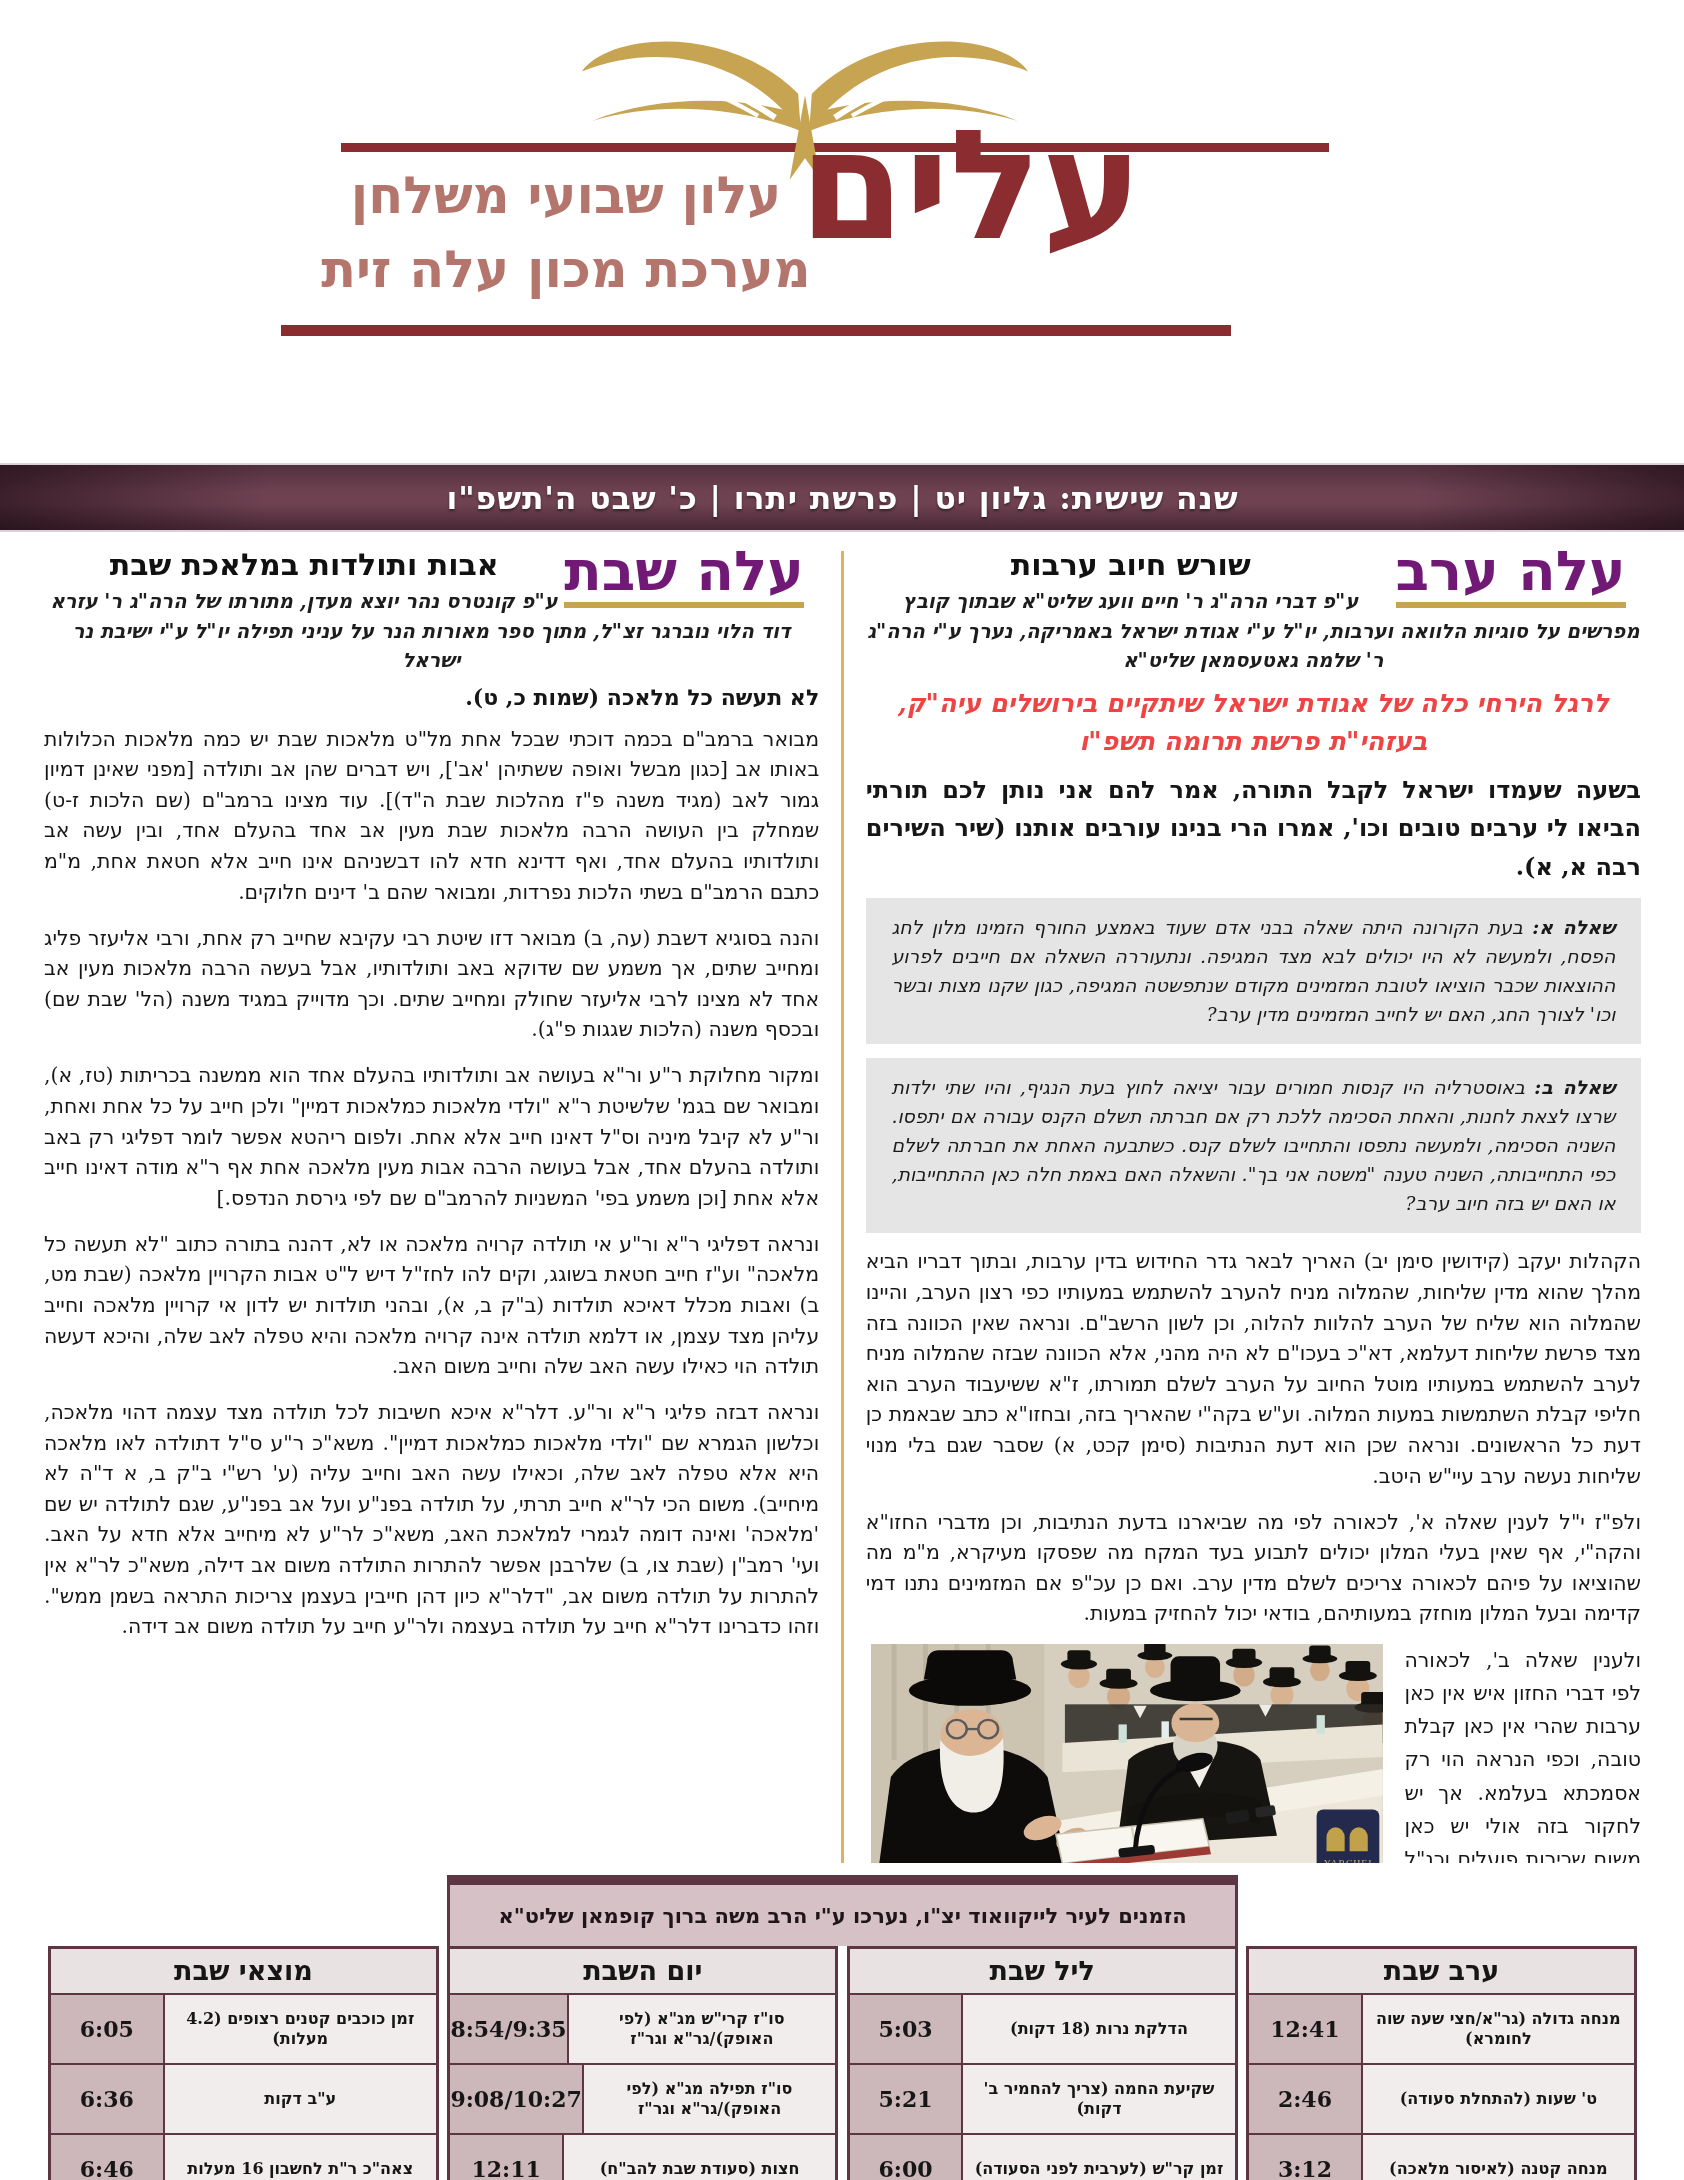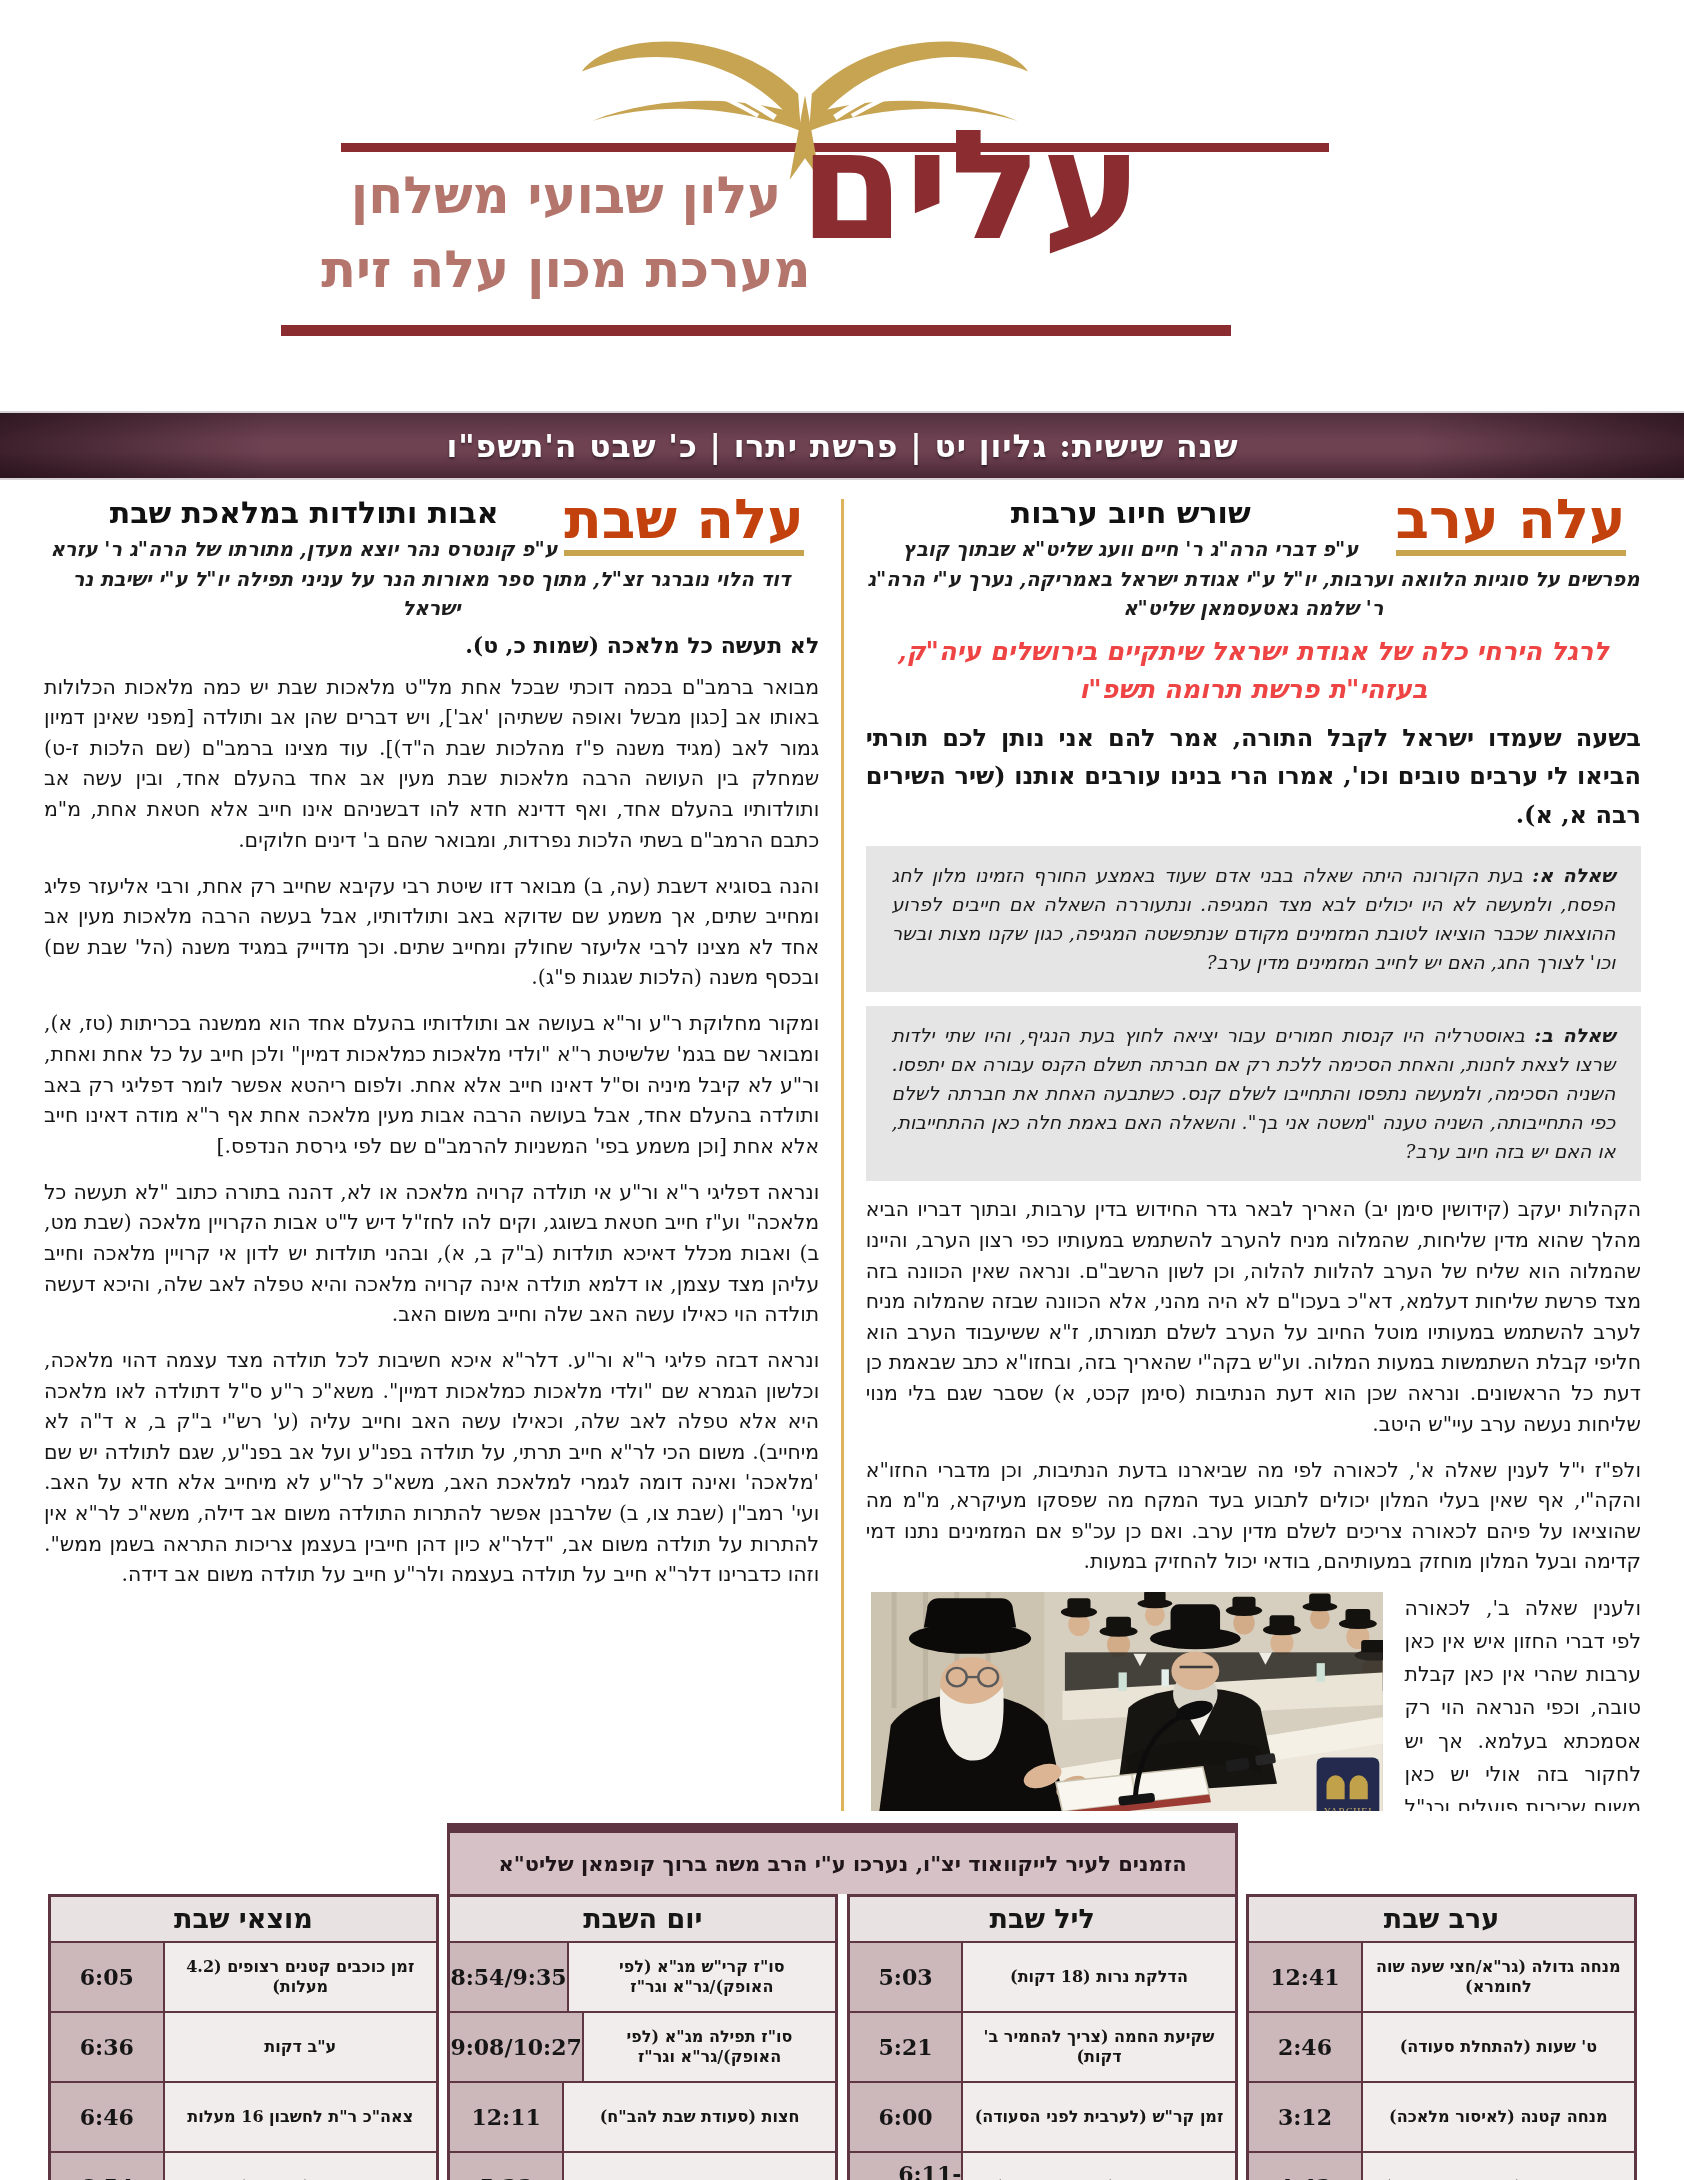"עלון שבועי משלחן" .masthead { height: 411px -> 463px }
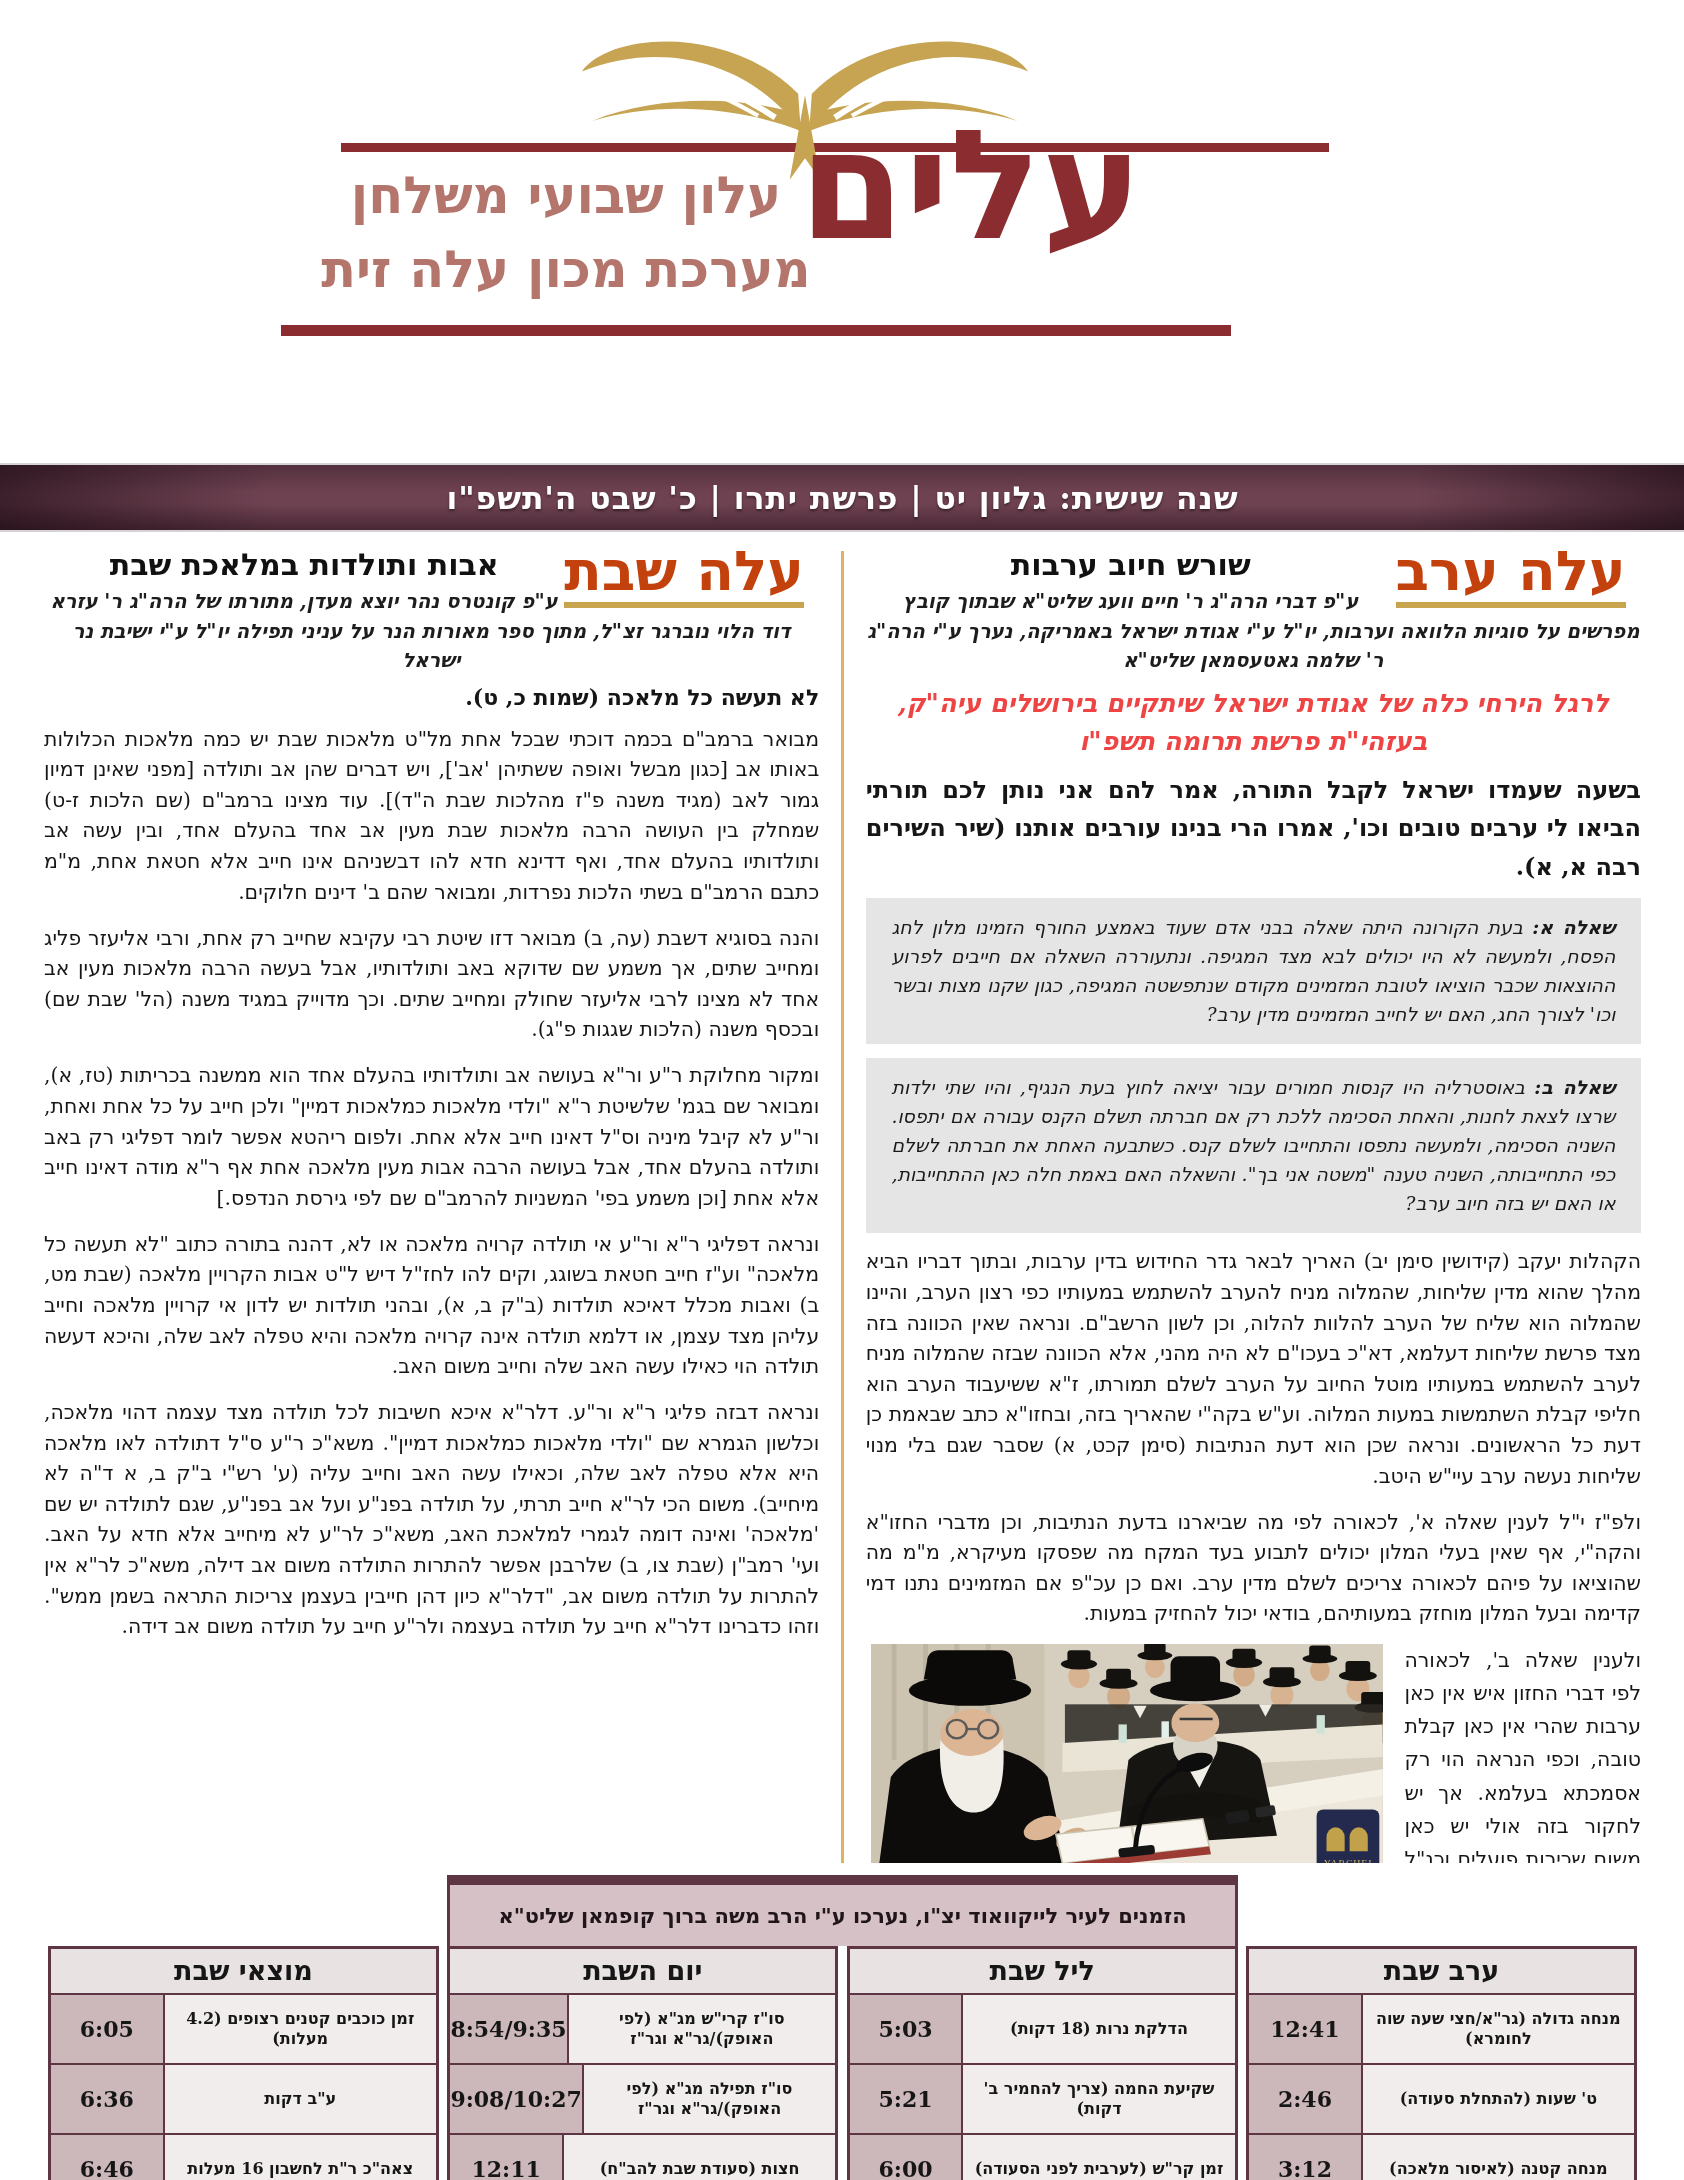"עלה שבת" .gold-logo { color: #c2410c -> #701a75 }
